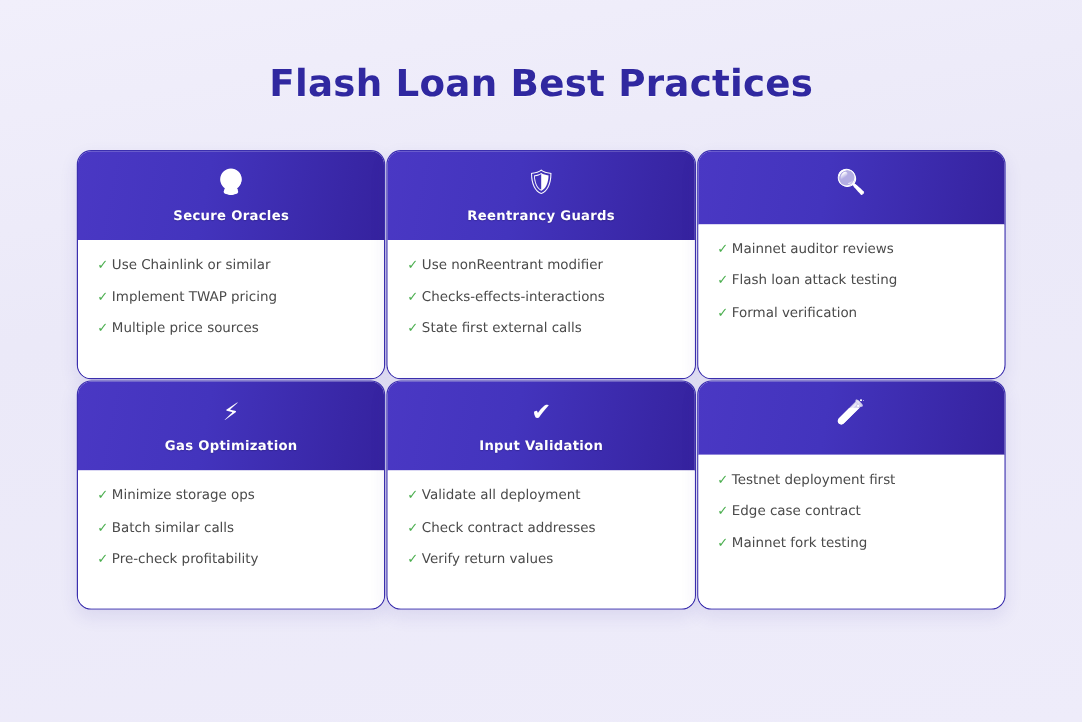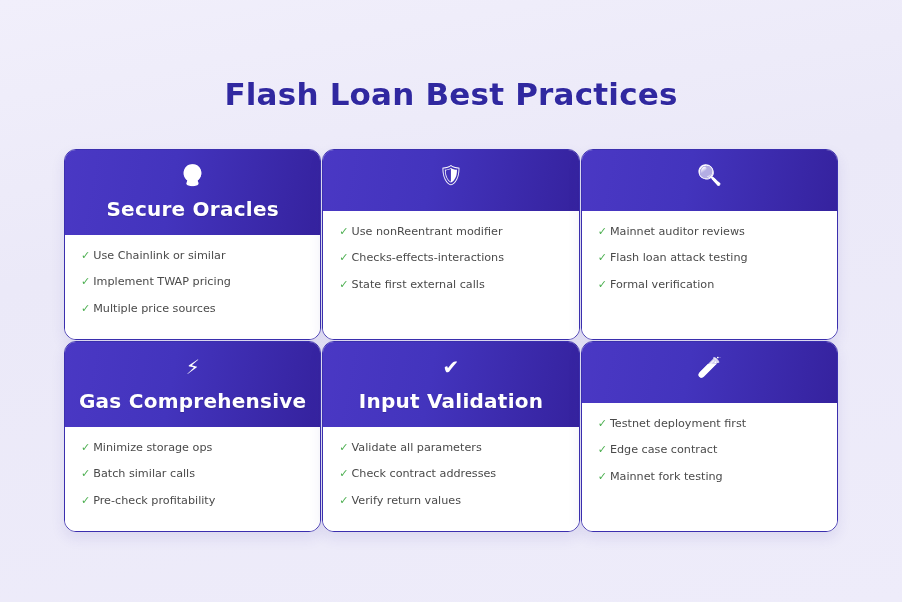"Flash Loan Best Practices" .page { margin-top: 24px -> none }
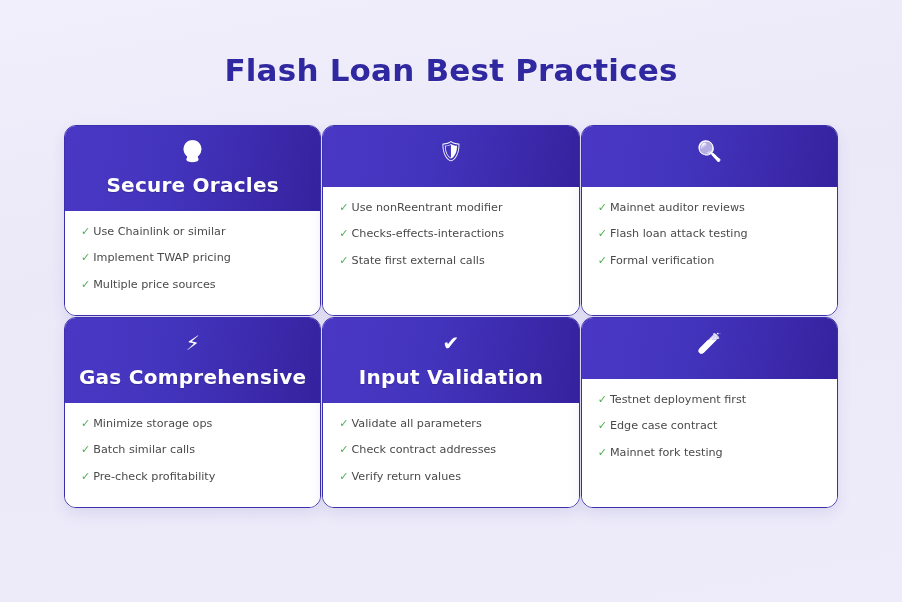"Secure Oracles" .card-title { font-size: 20px -> 11px }
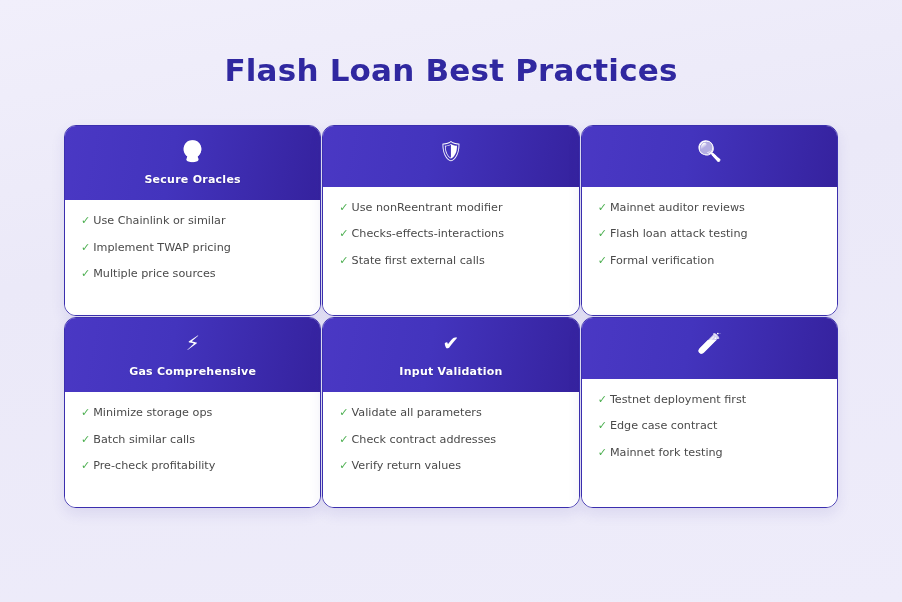"Reentrancy Guards" div.card-title { html: none -> <div>Reentrancy Guards</div> }
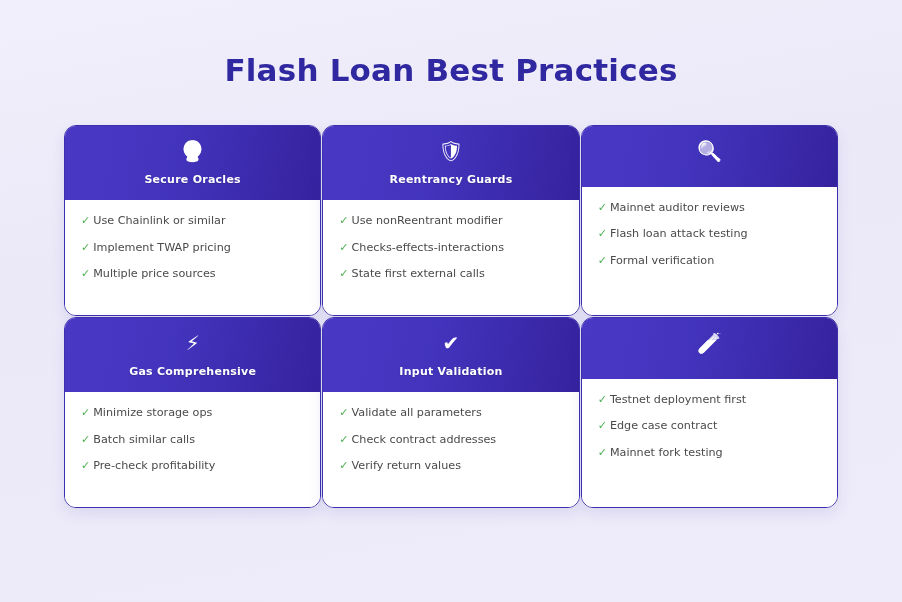"Gas Comprehensive" div.card-title { text: Comprehensive -> Optimization }
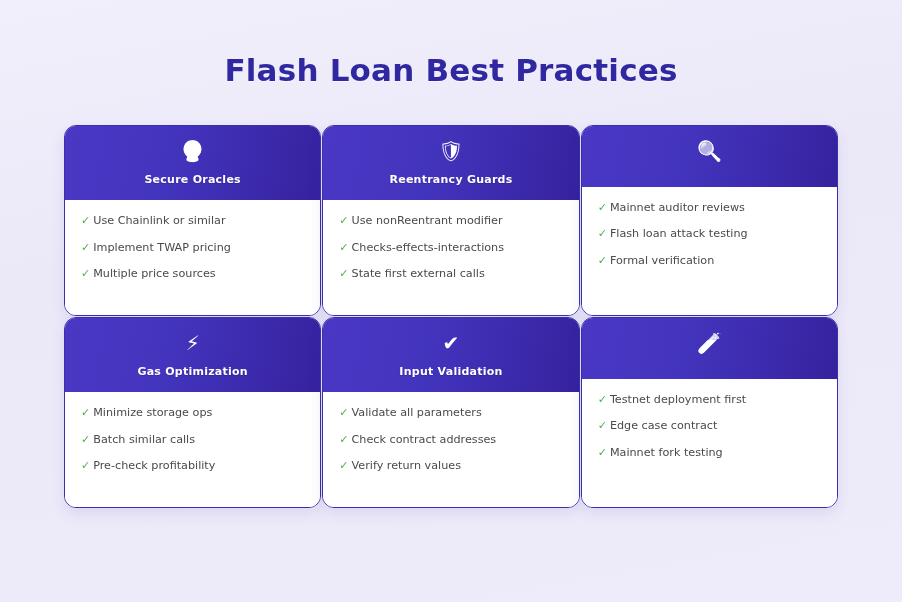"Validate all parameters" span.practice-text { text: parameters -> deployment }
